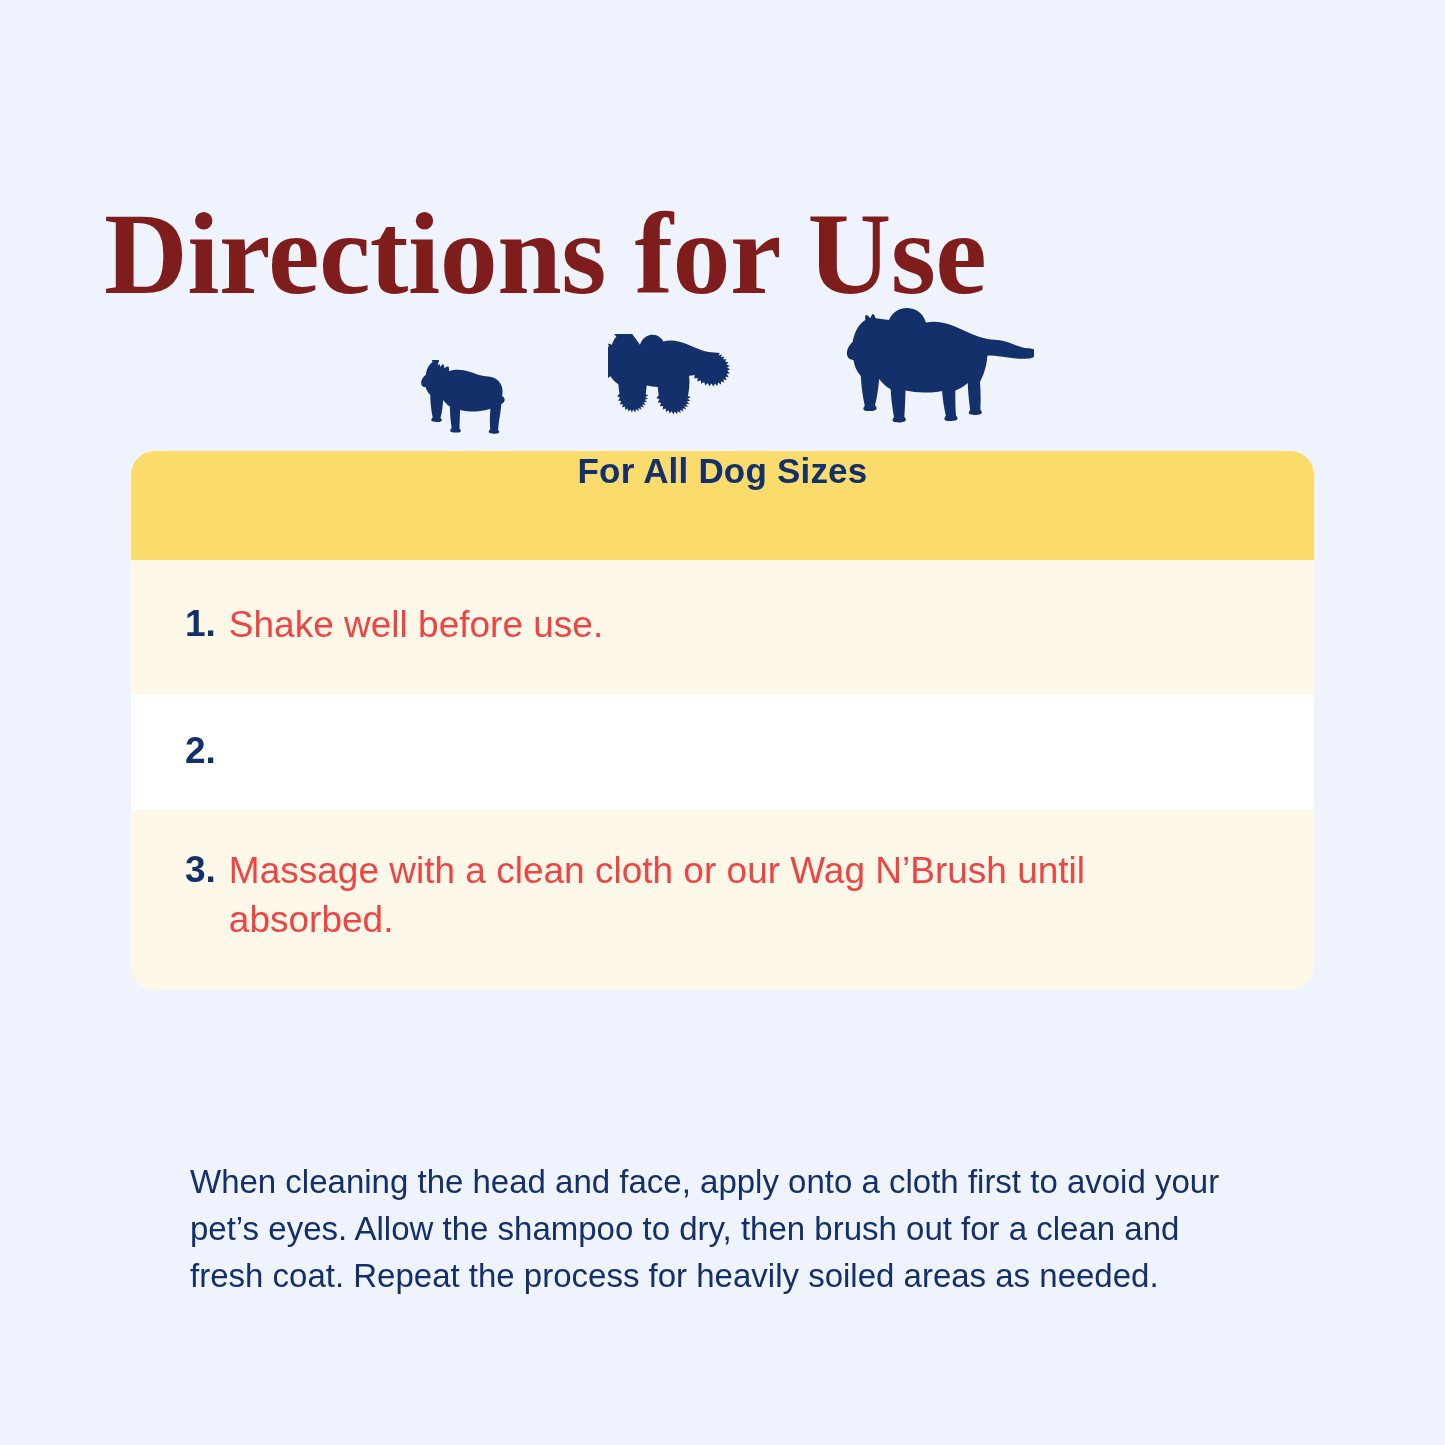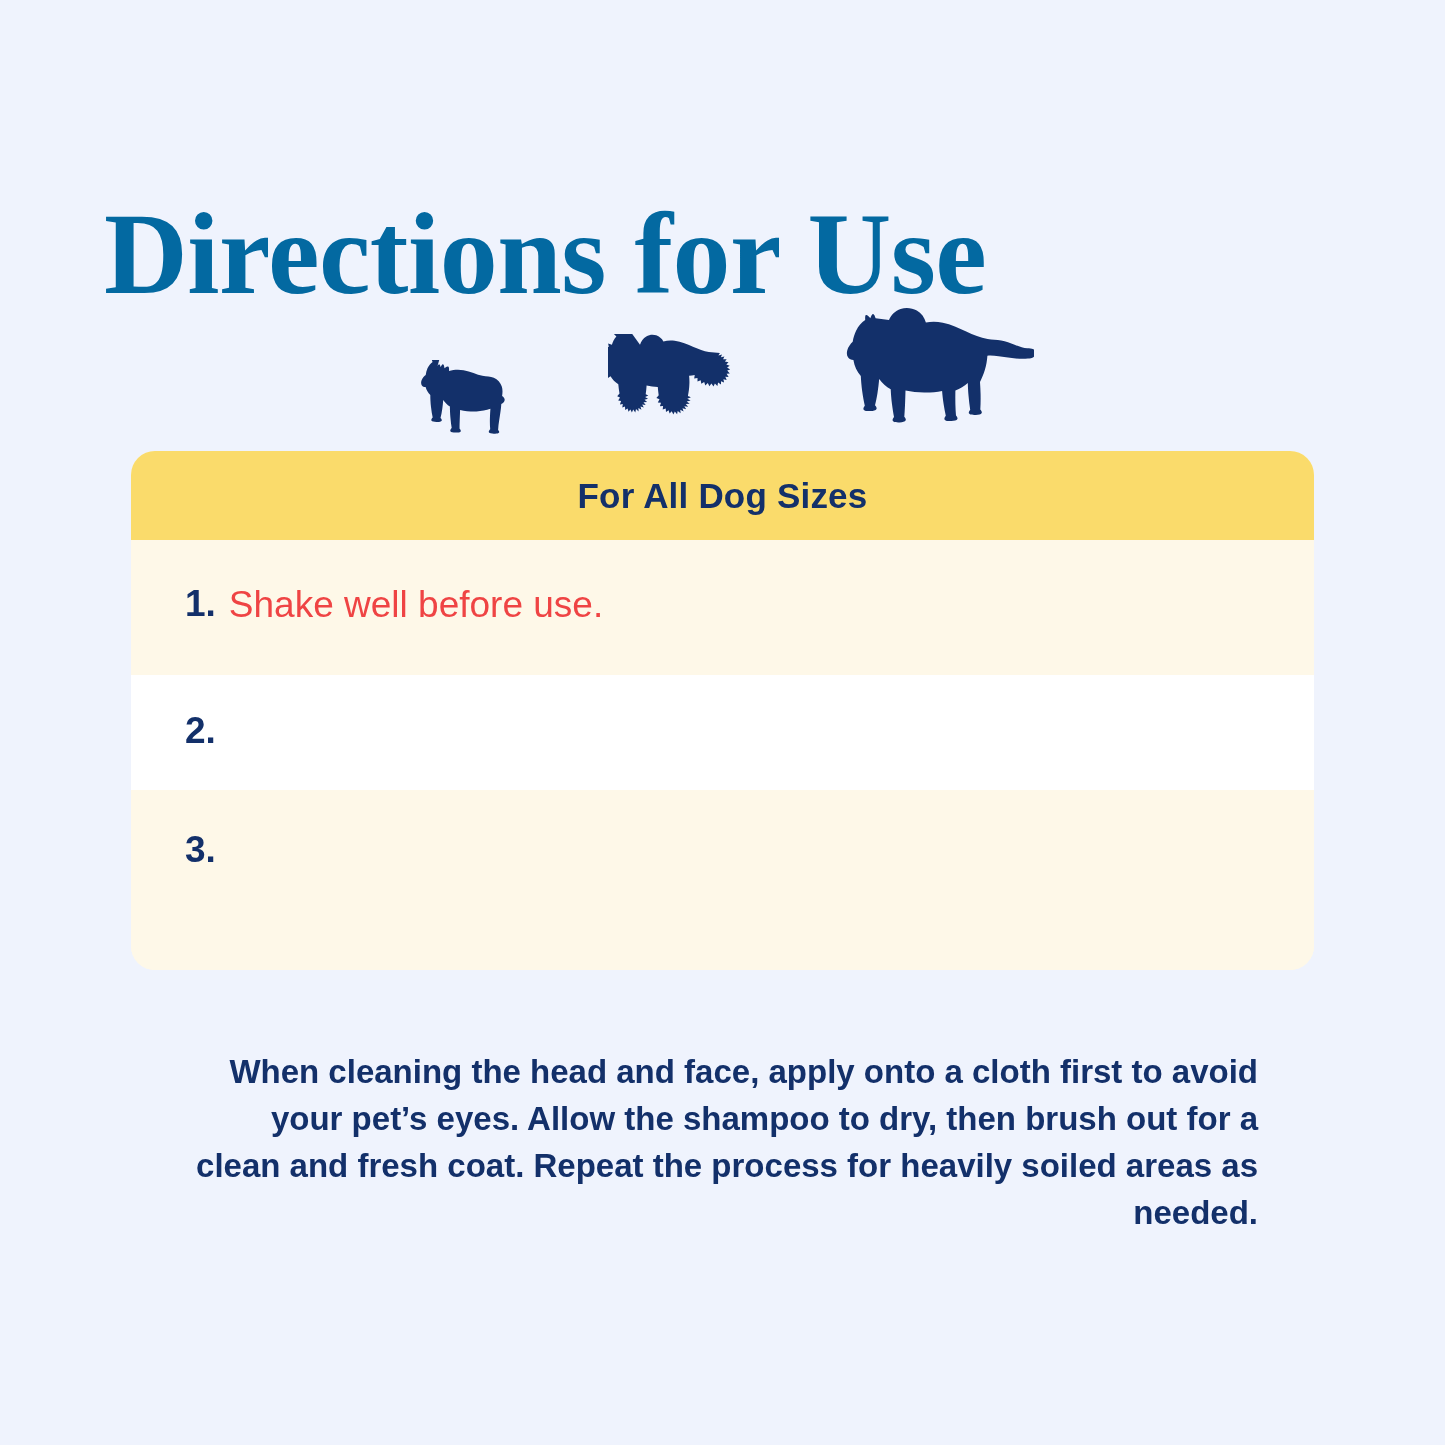"Directions for Use" .title { color: #0369a1 -> #7f1d1d }
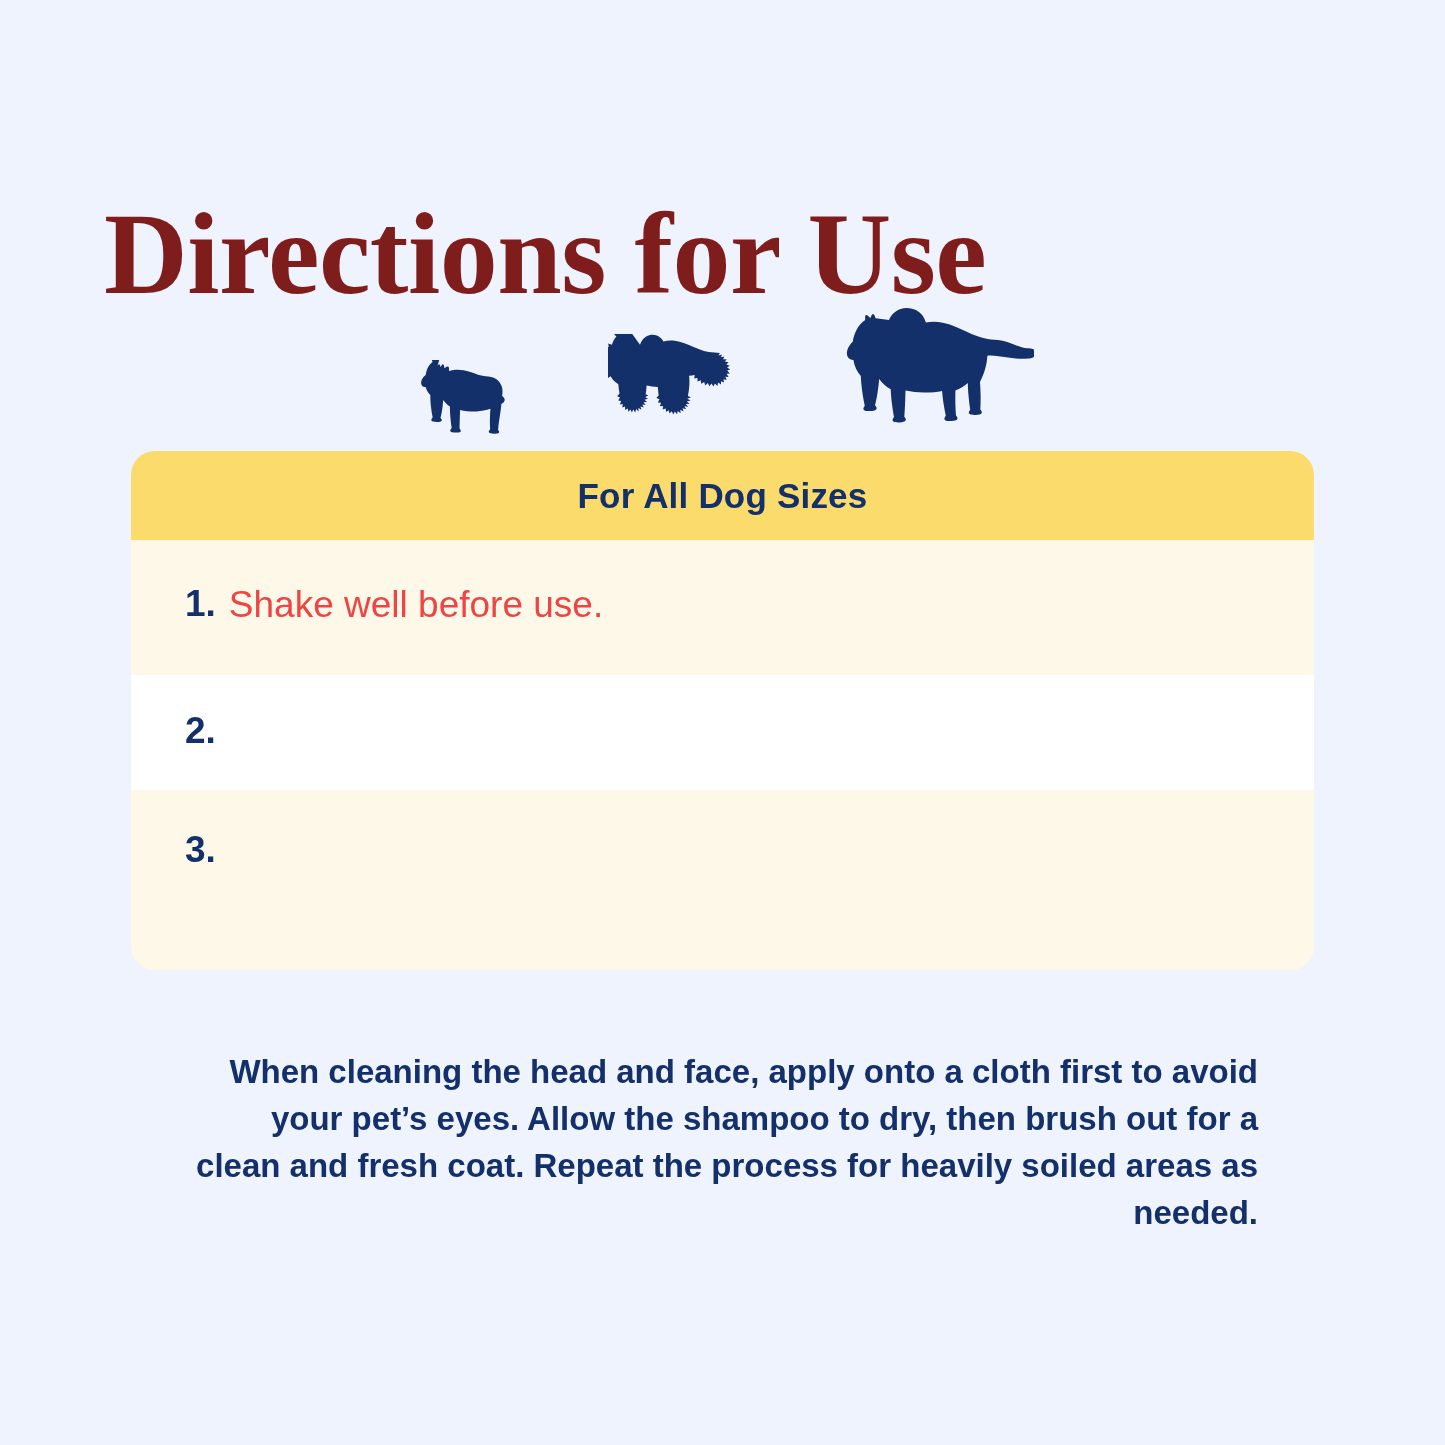"For All Dog Sizes" .card-header { align-items: center -> none; height: 89px -> 109px }
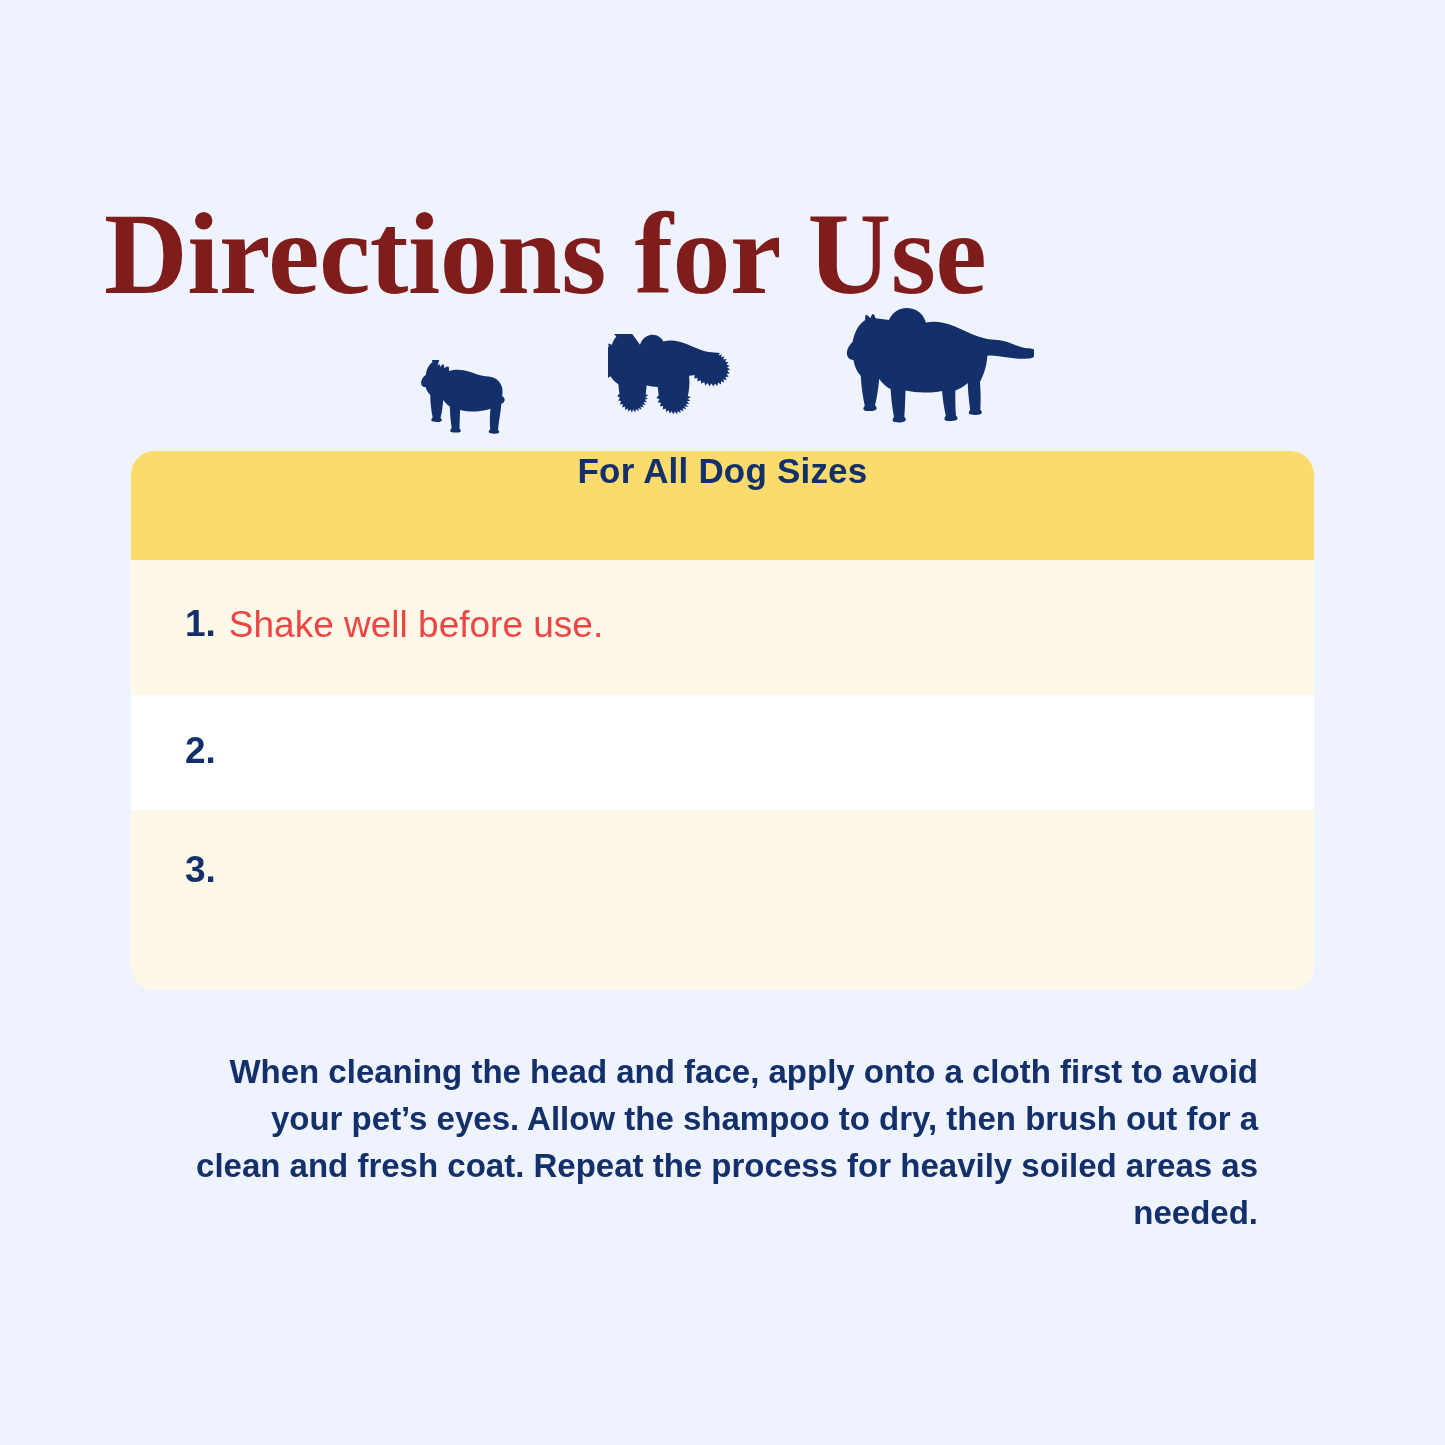"Massage with a clean cloth" span.step-text { html: none -> <span>Massage with a clean cloth or our Wag N’Brush until absorbed.</span> }
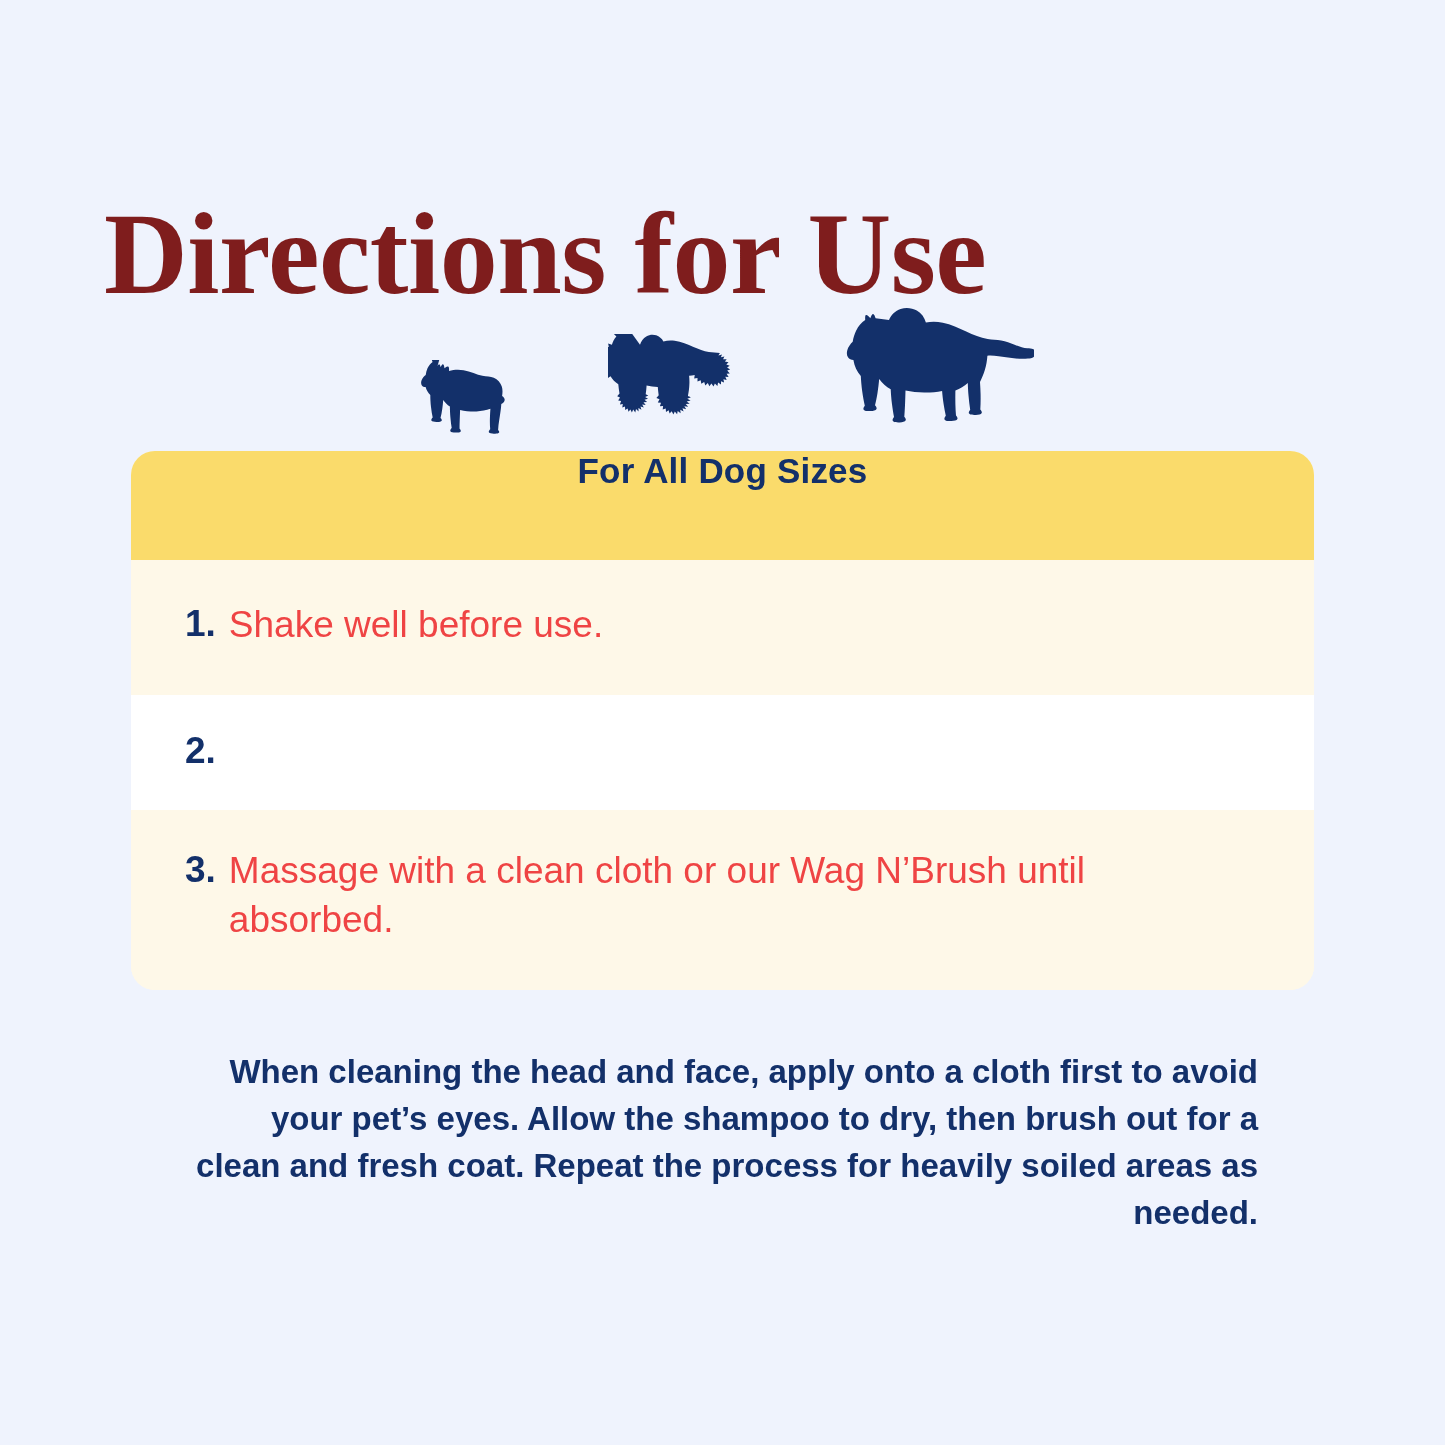"When cleaning the head and" .footnote { font-weight: 700 -> 400; text-align: right -> left; top: 1016px -> 1126px }
